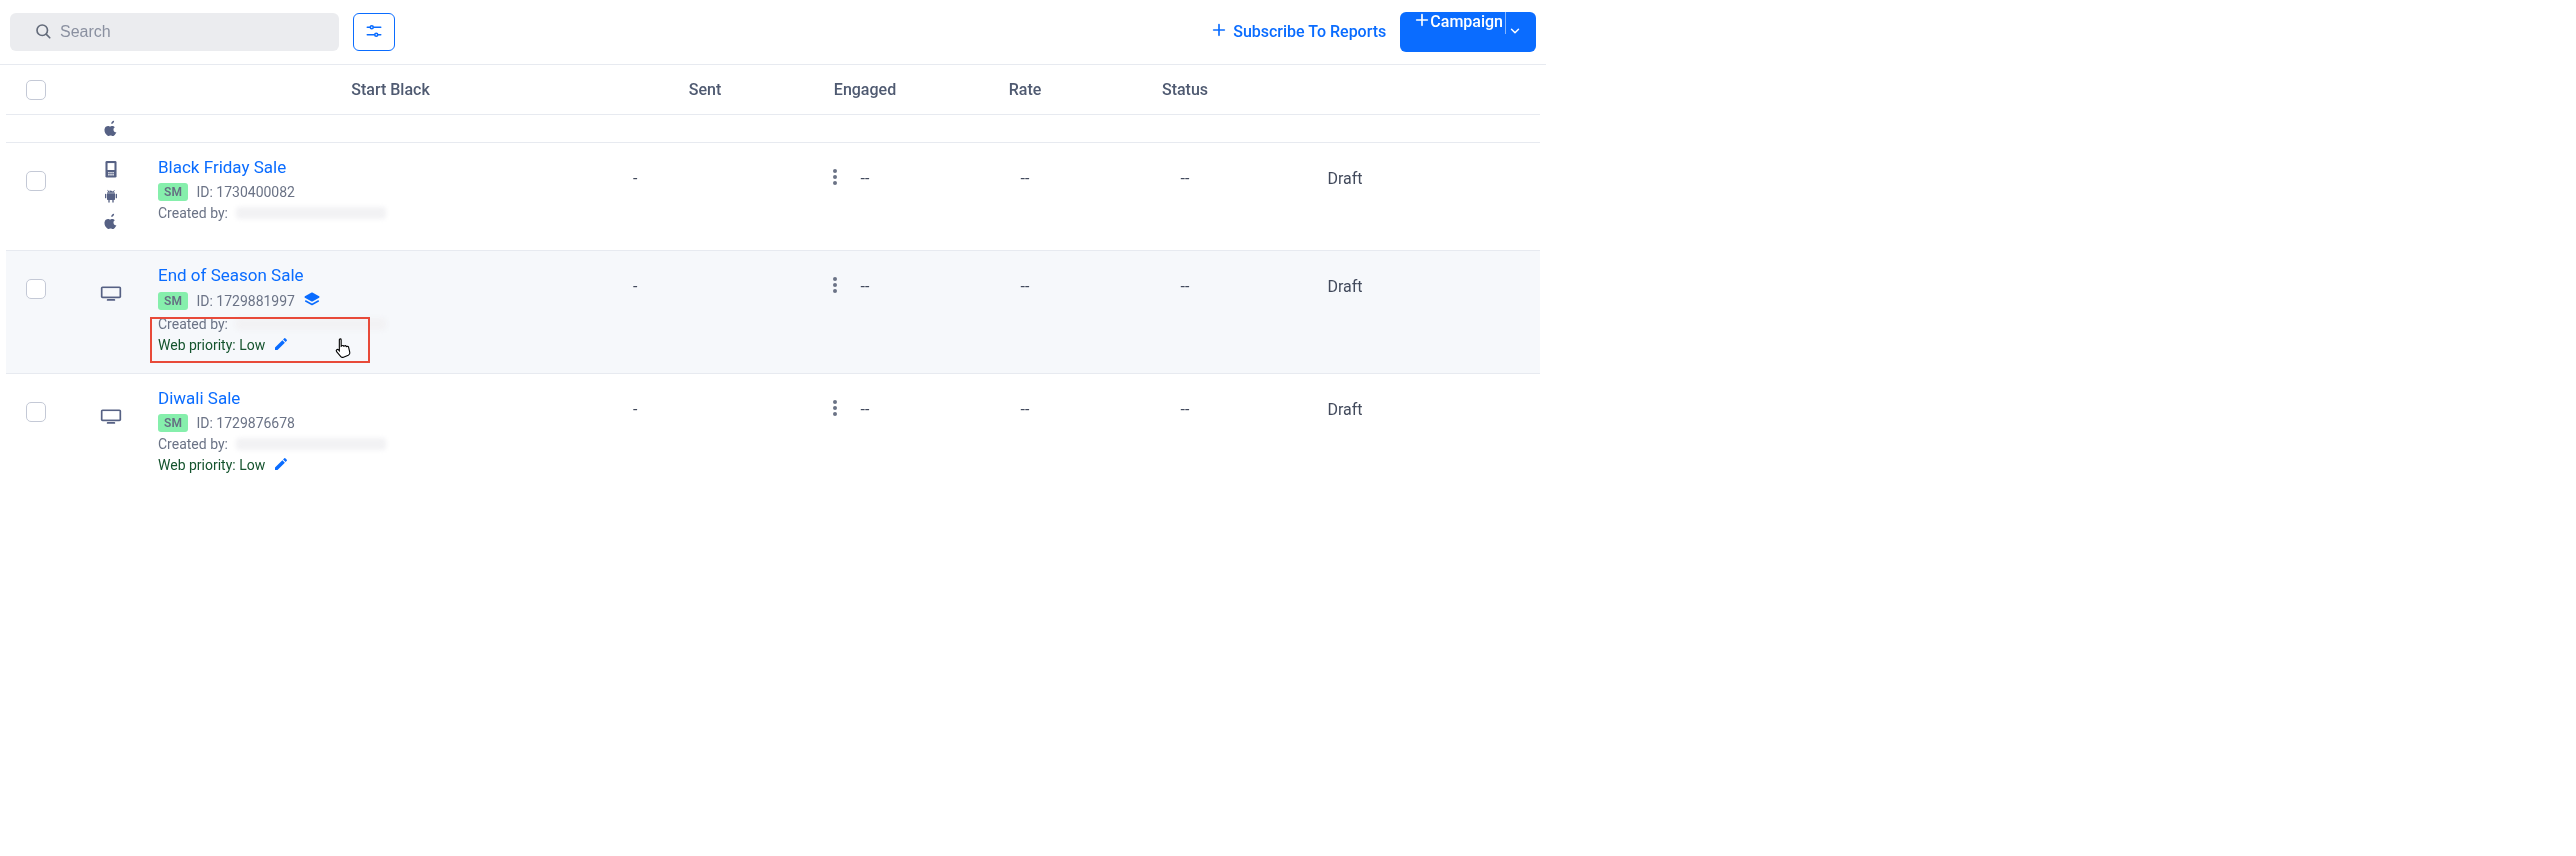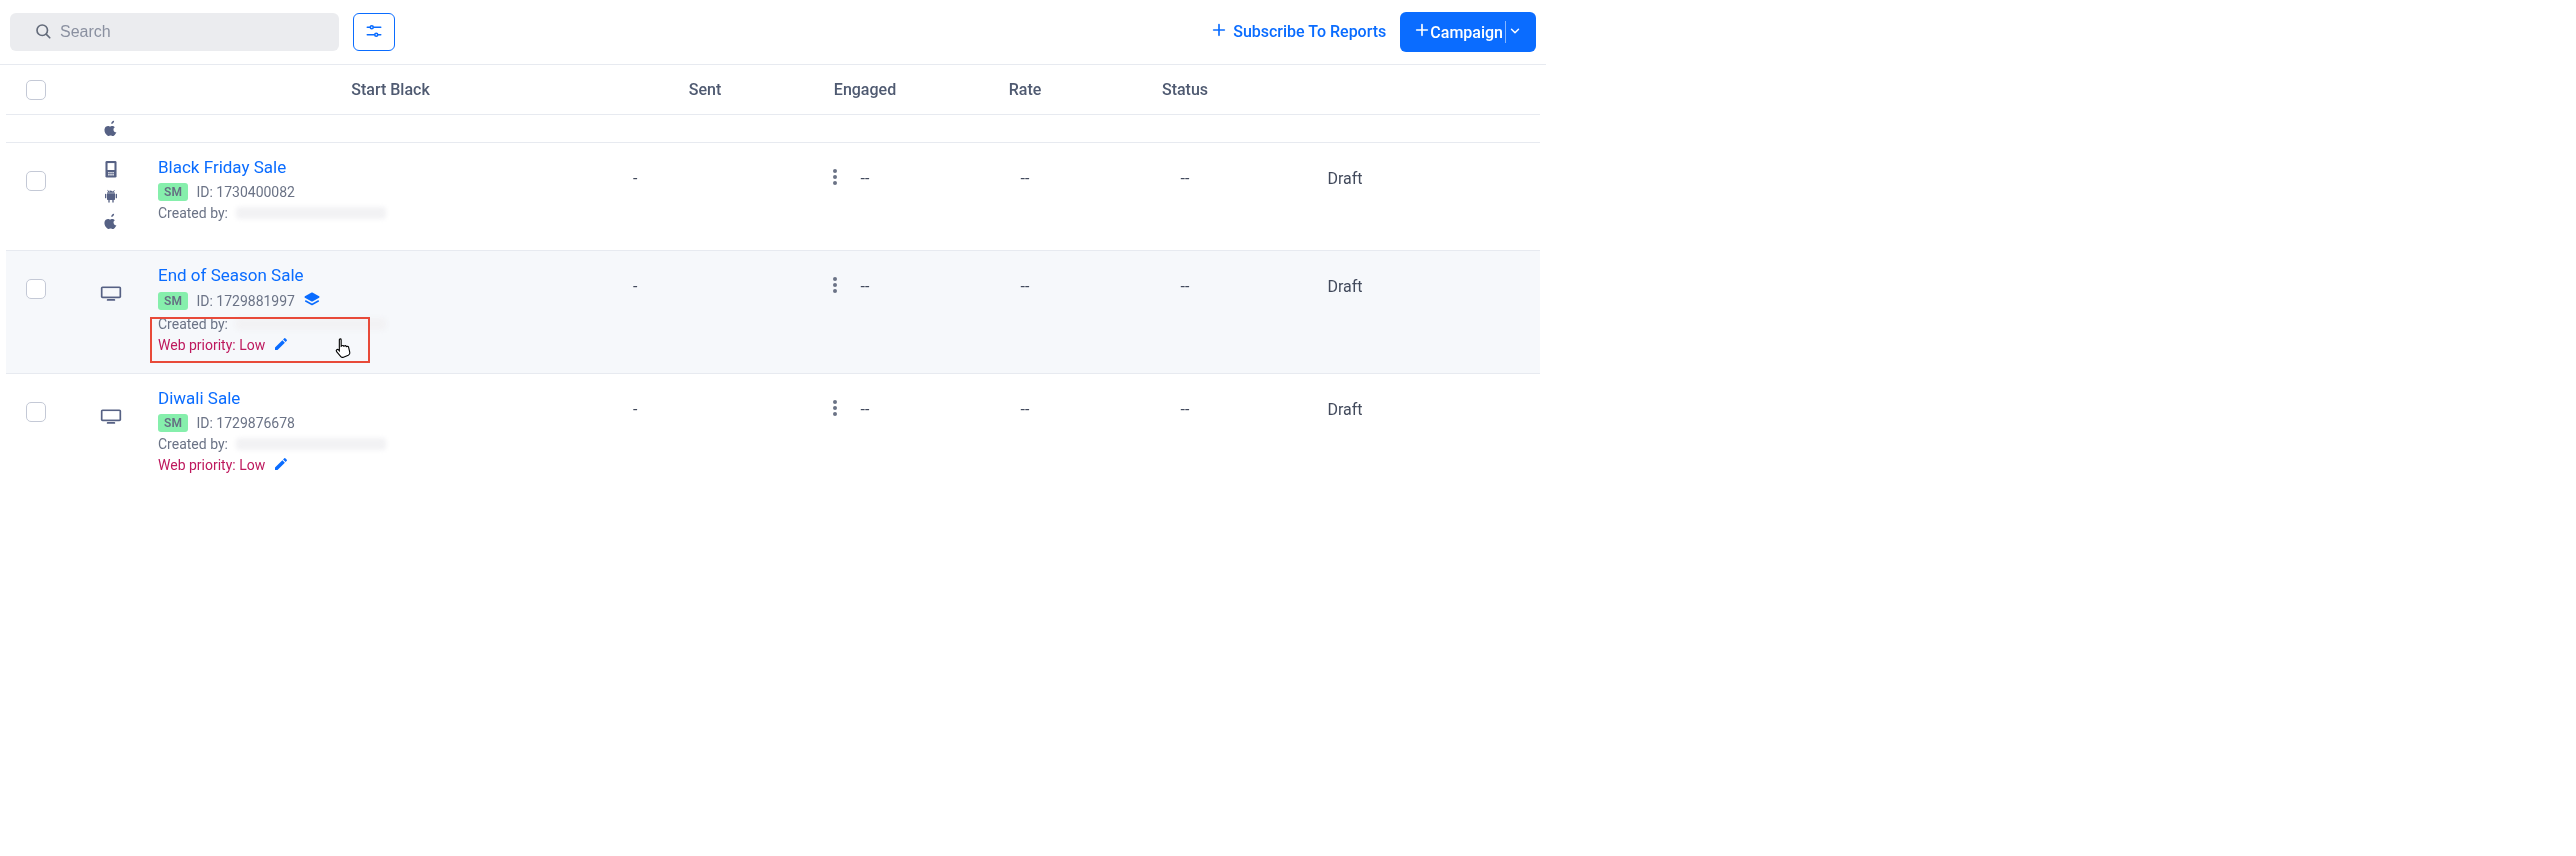"Campaign" .campaign-btn { align-items: center -> none }
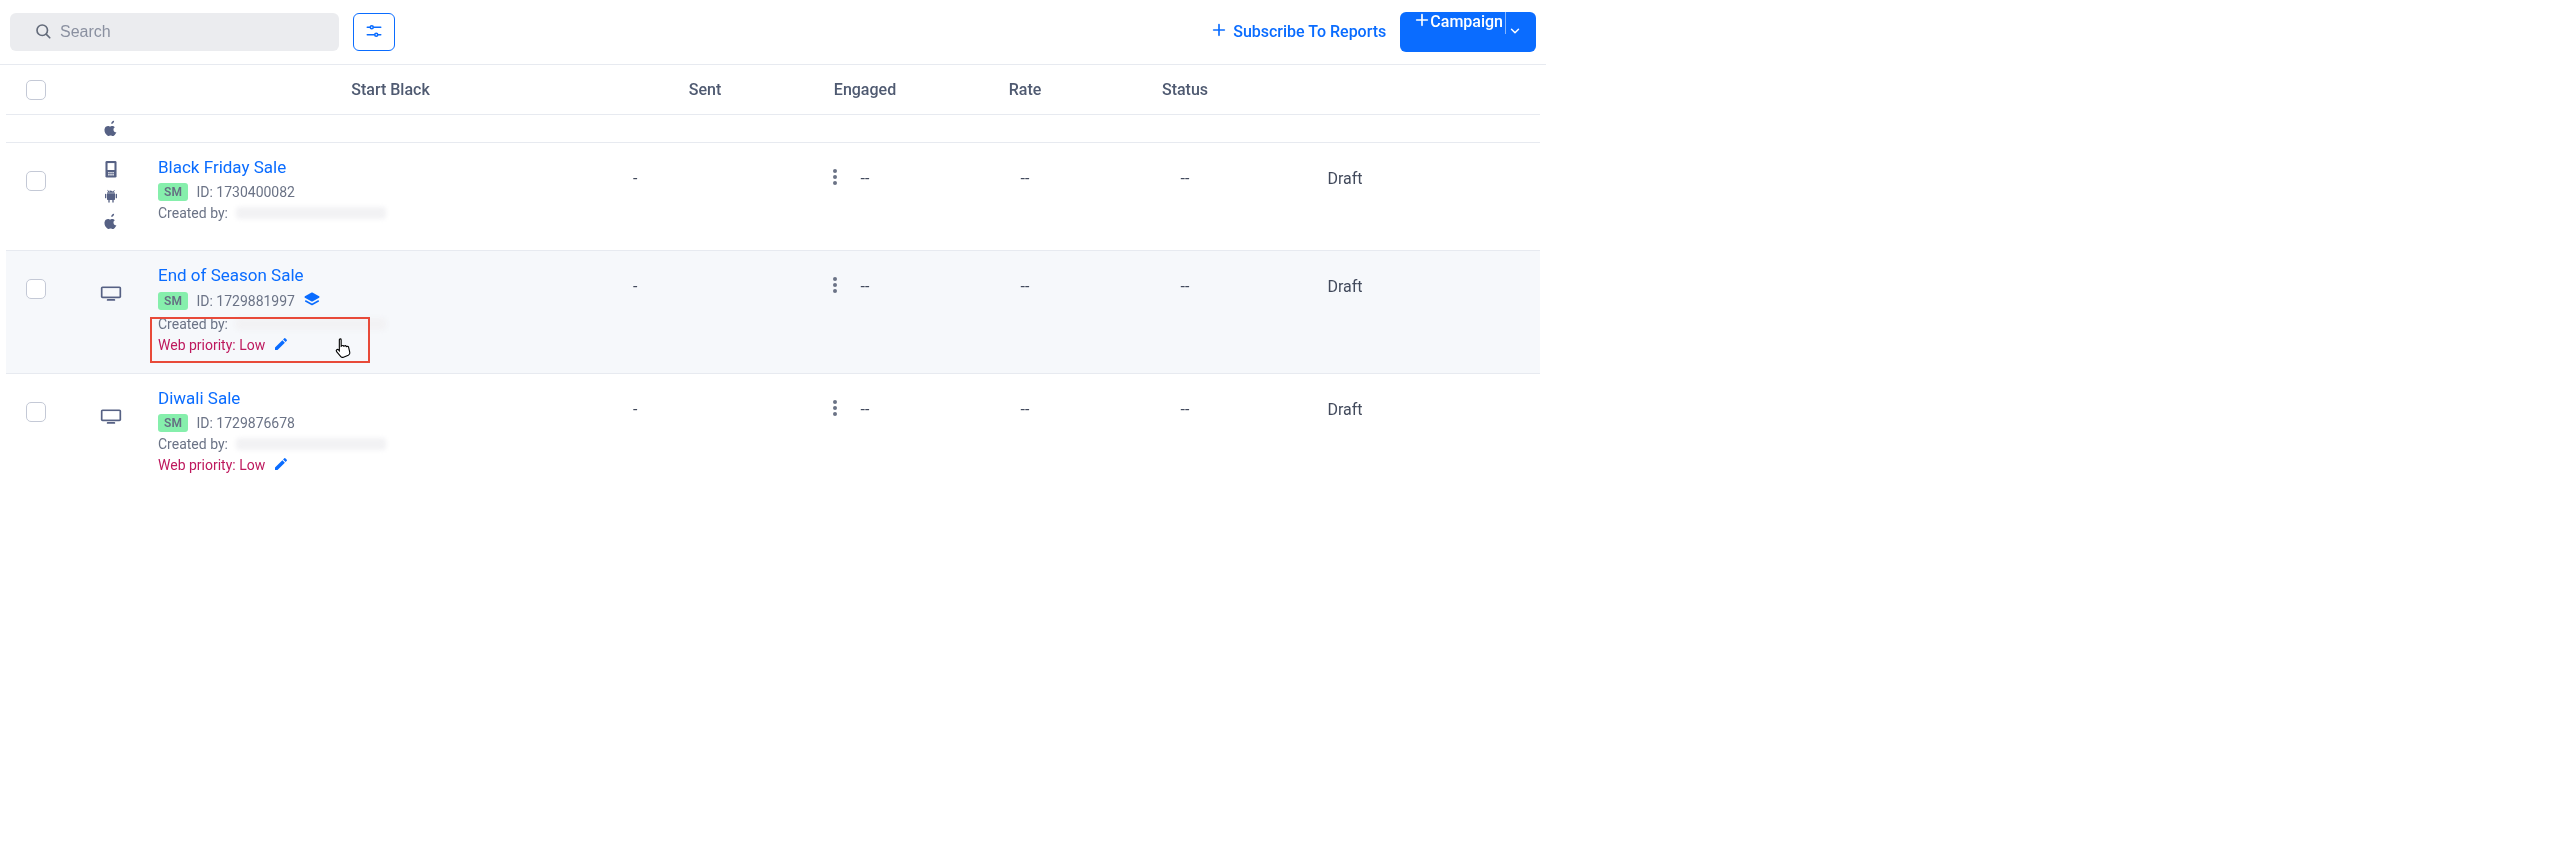"Web priority: Low" .priority-line { color: #be185d -> #14532d }
